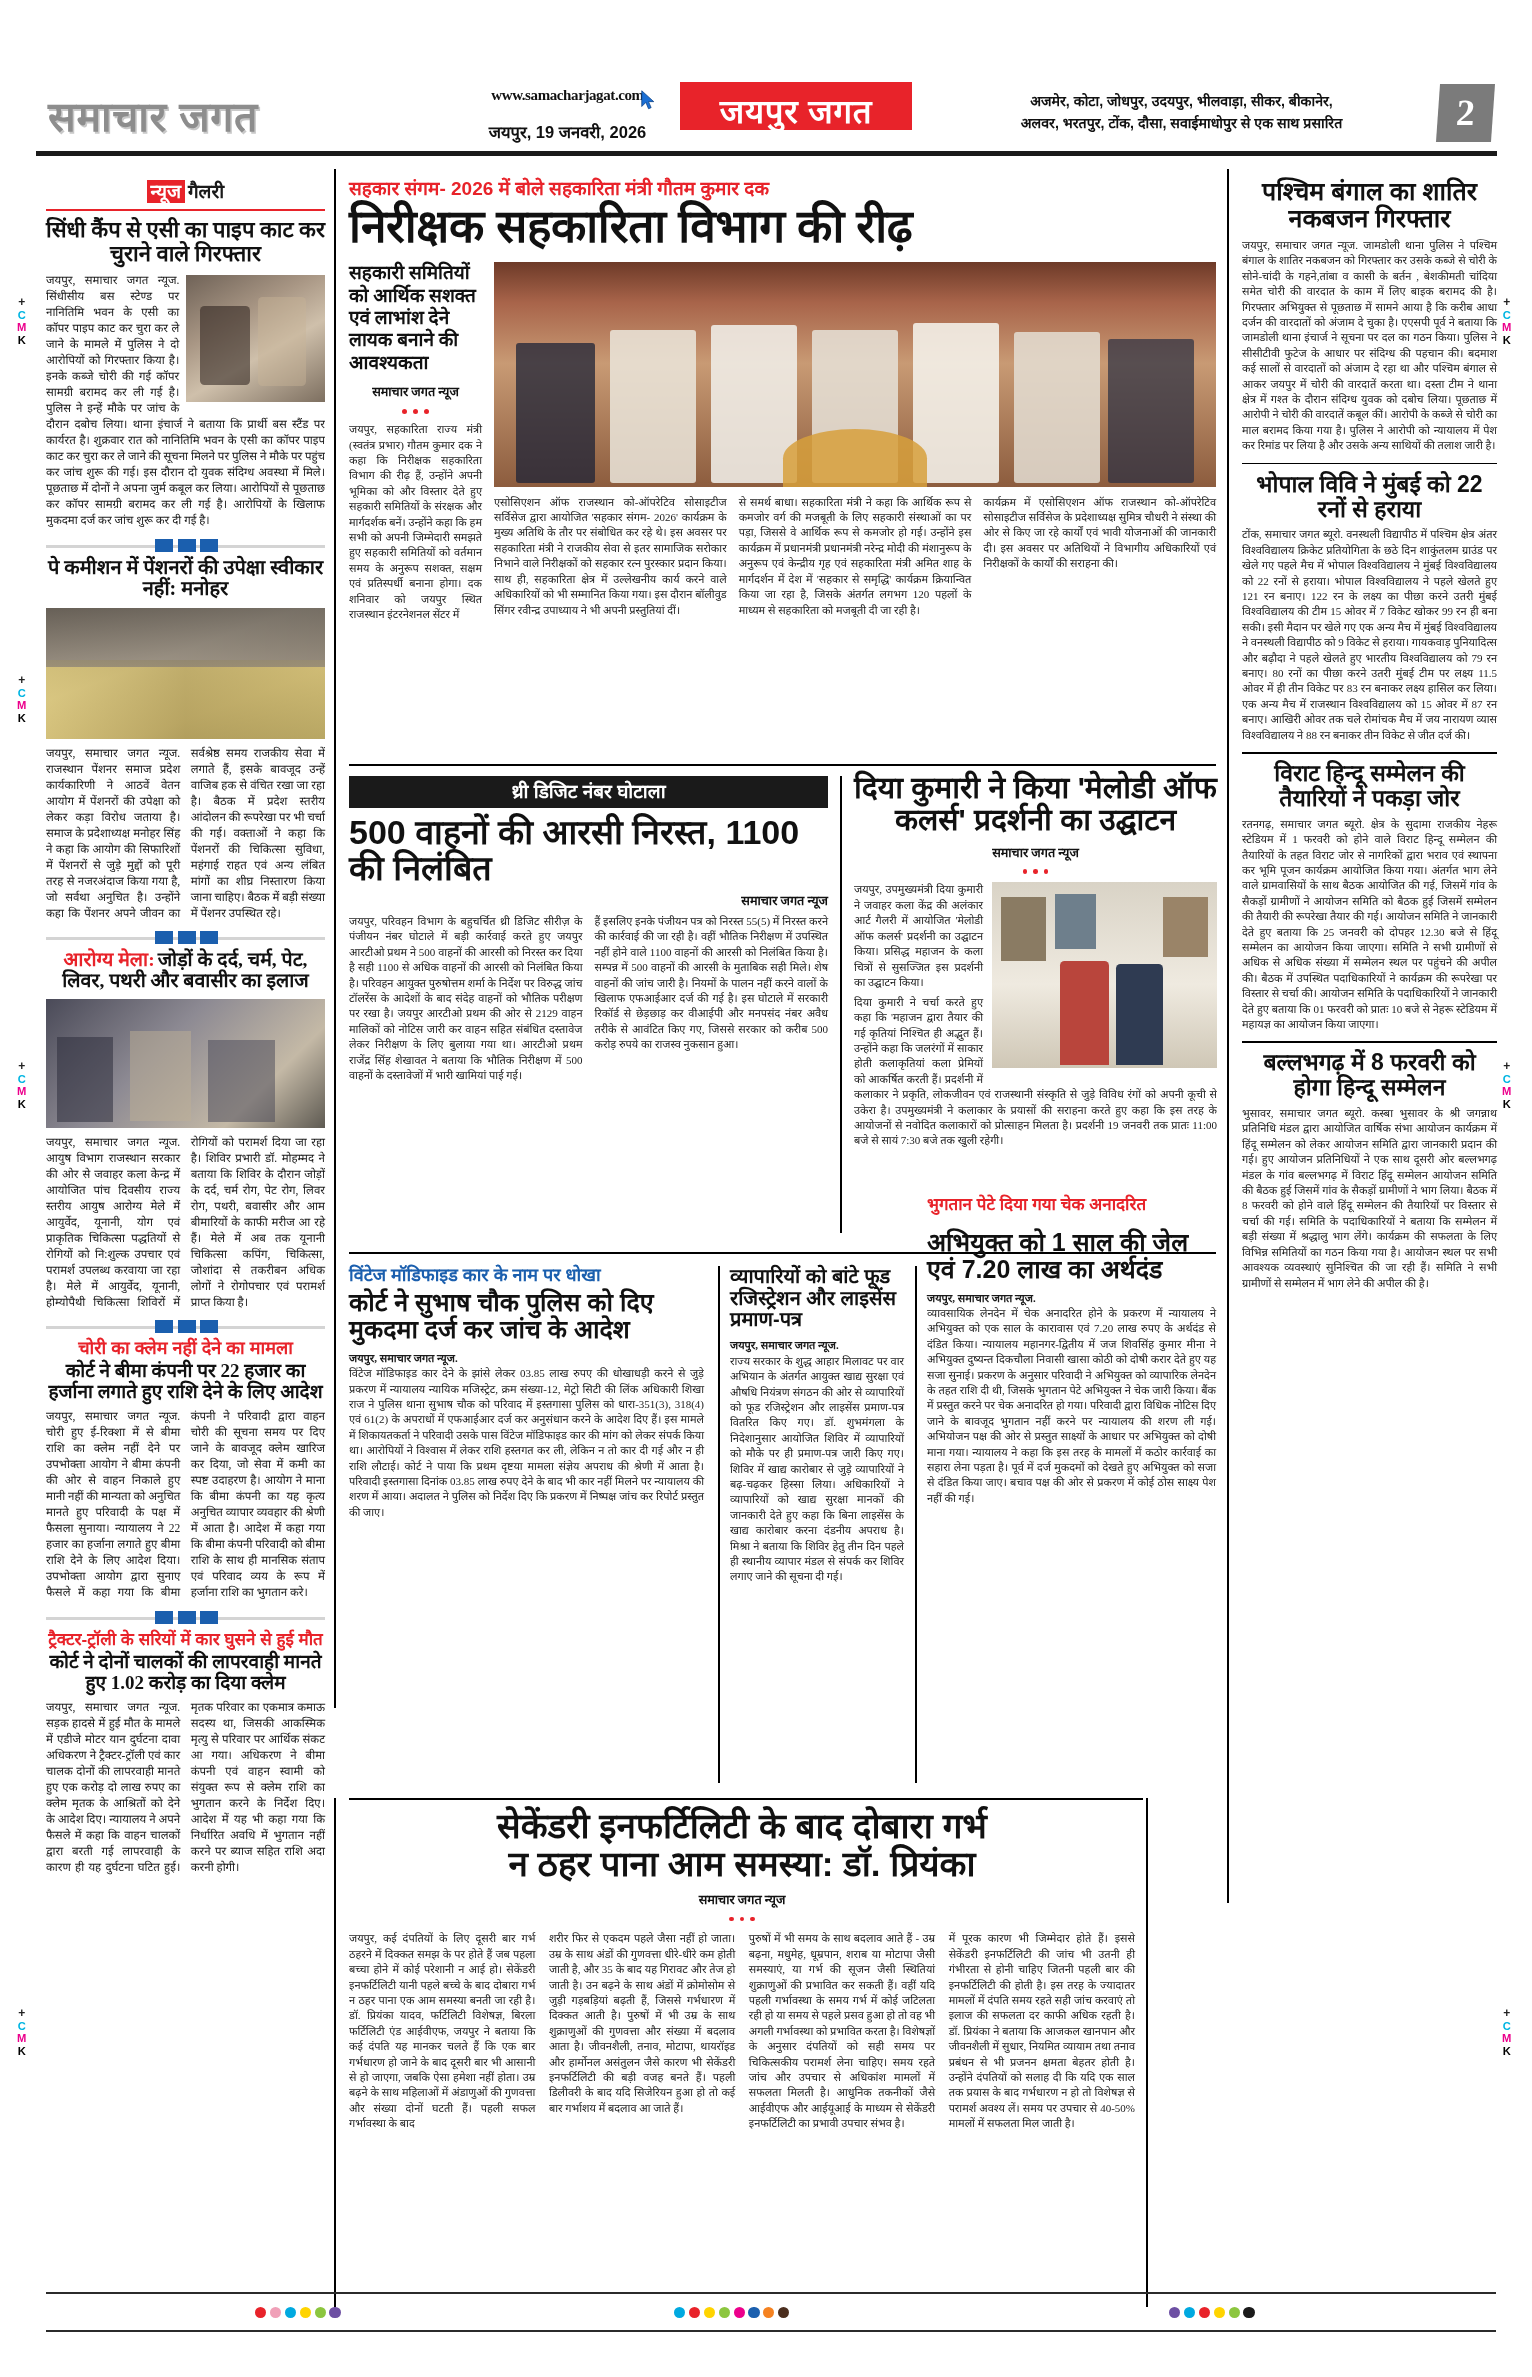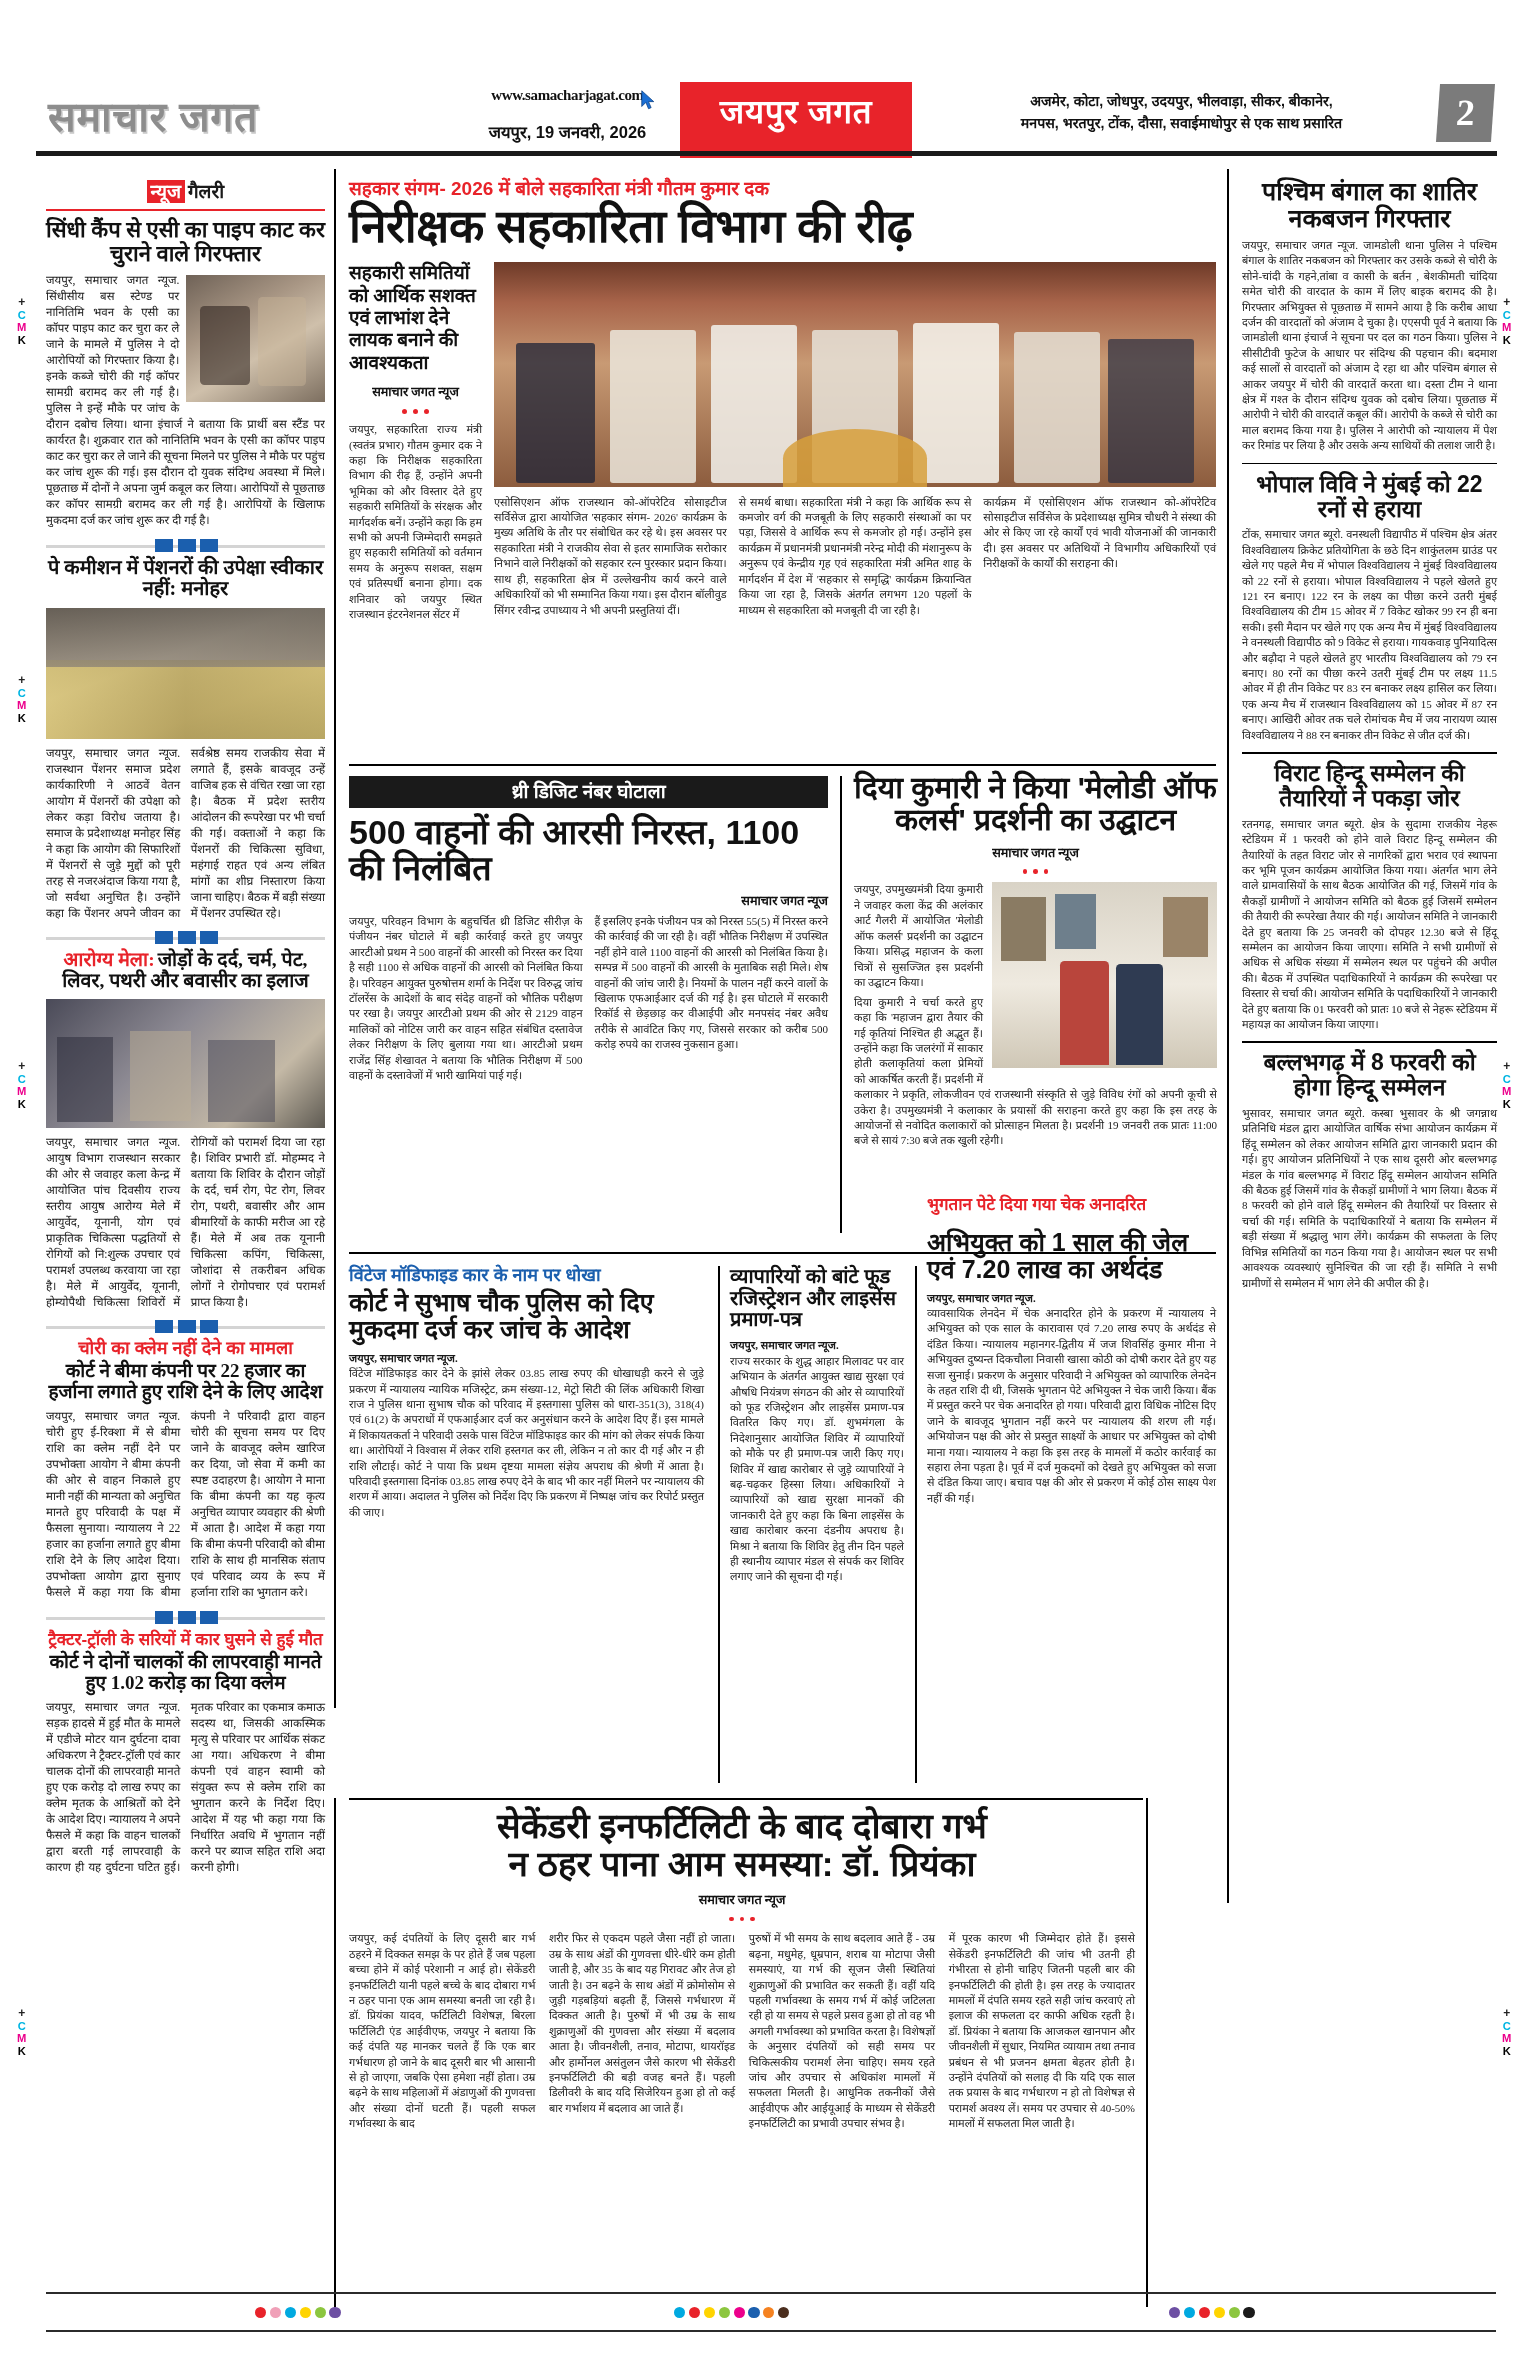"जयपुर जगत" .red-city { height: 76px -> 48px }
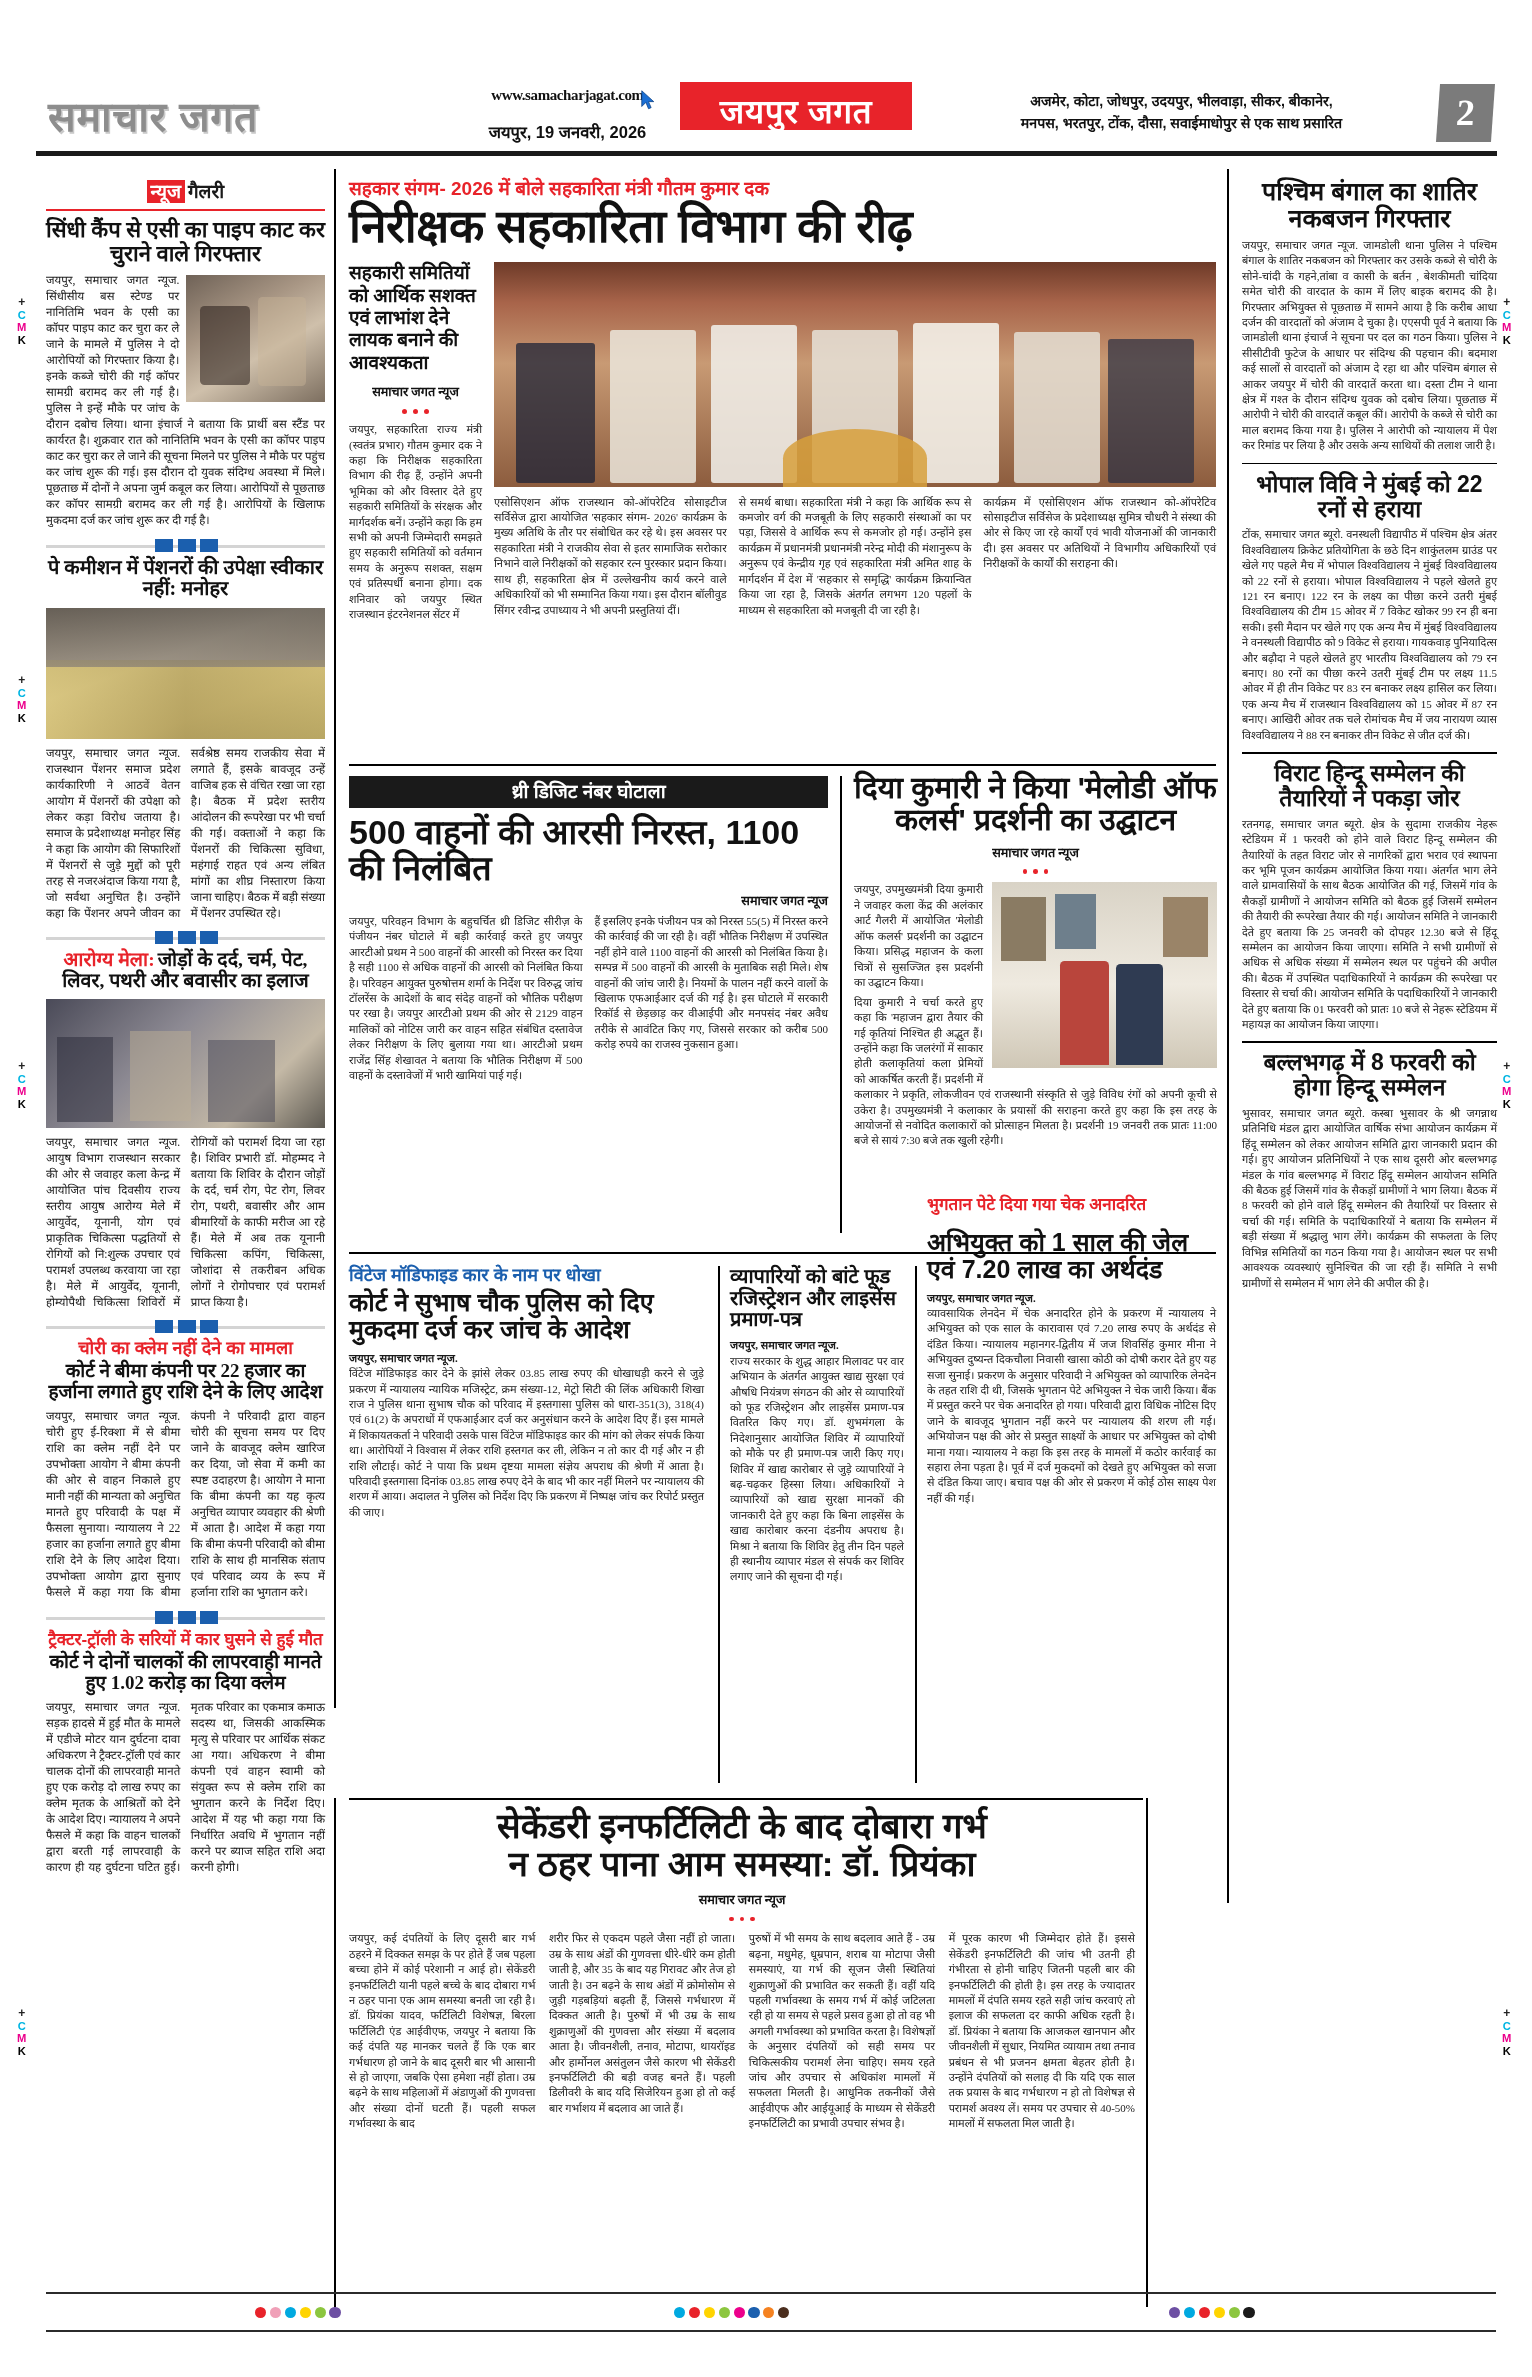"मनपस, भरतपुर, टोंक, दौसा, सवाईमाधोपुर" div { text: मनपस -> अलवर }
